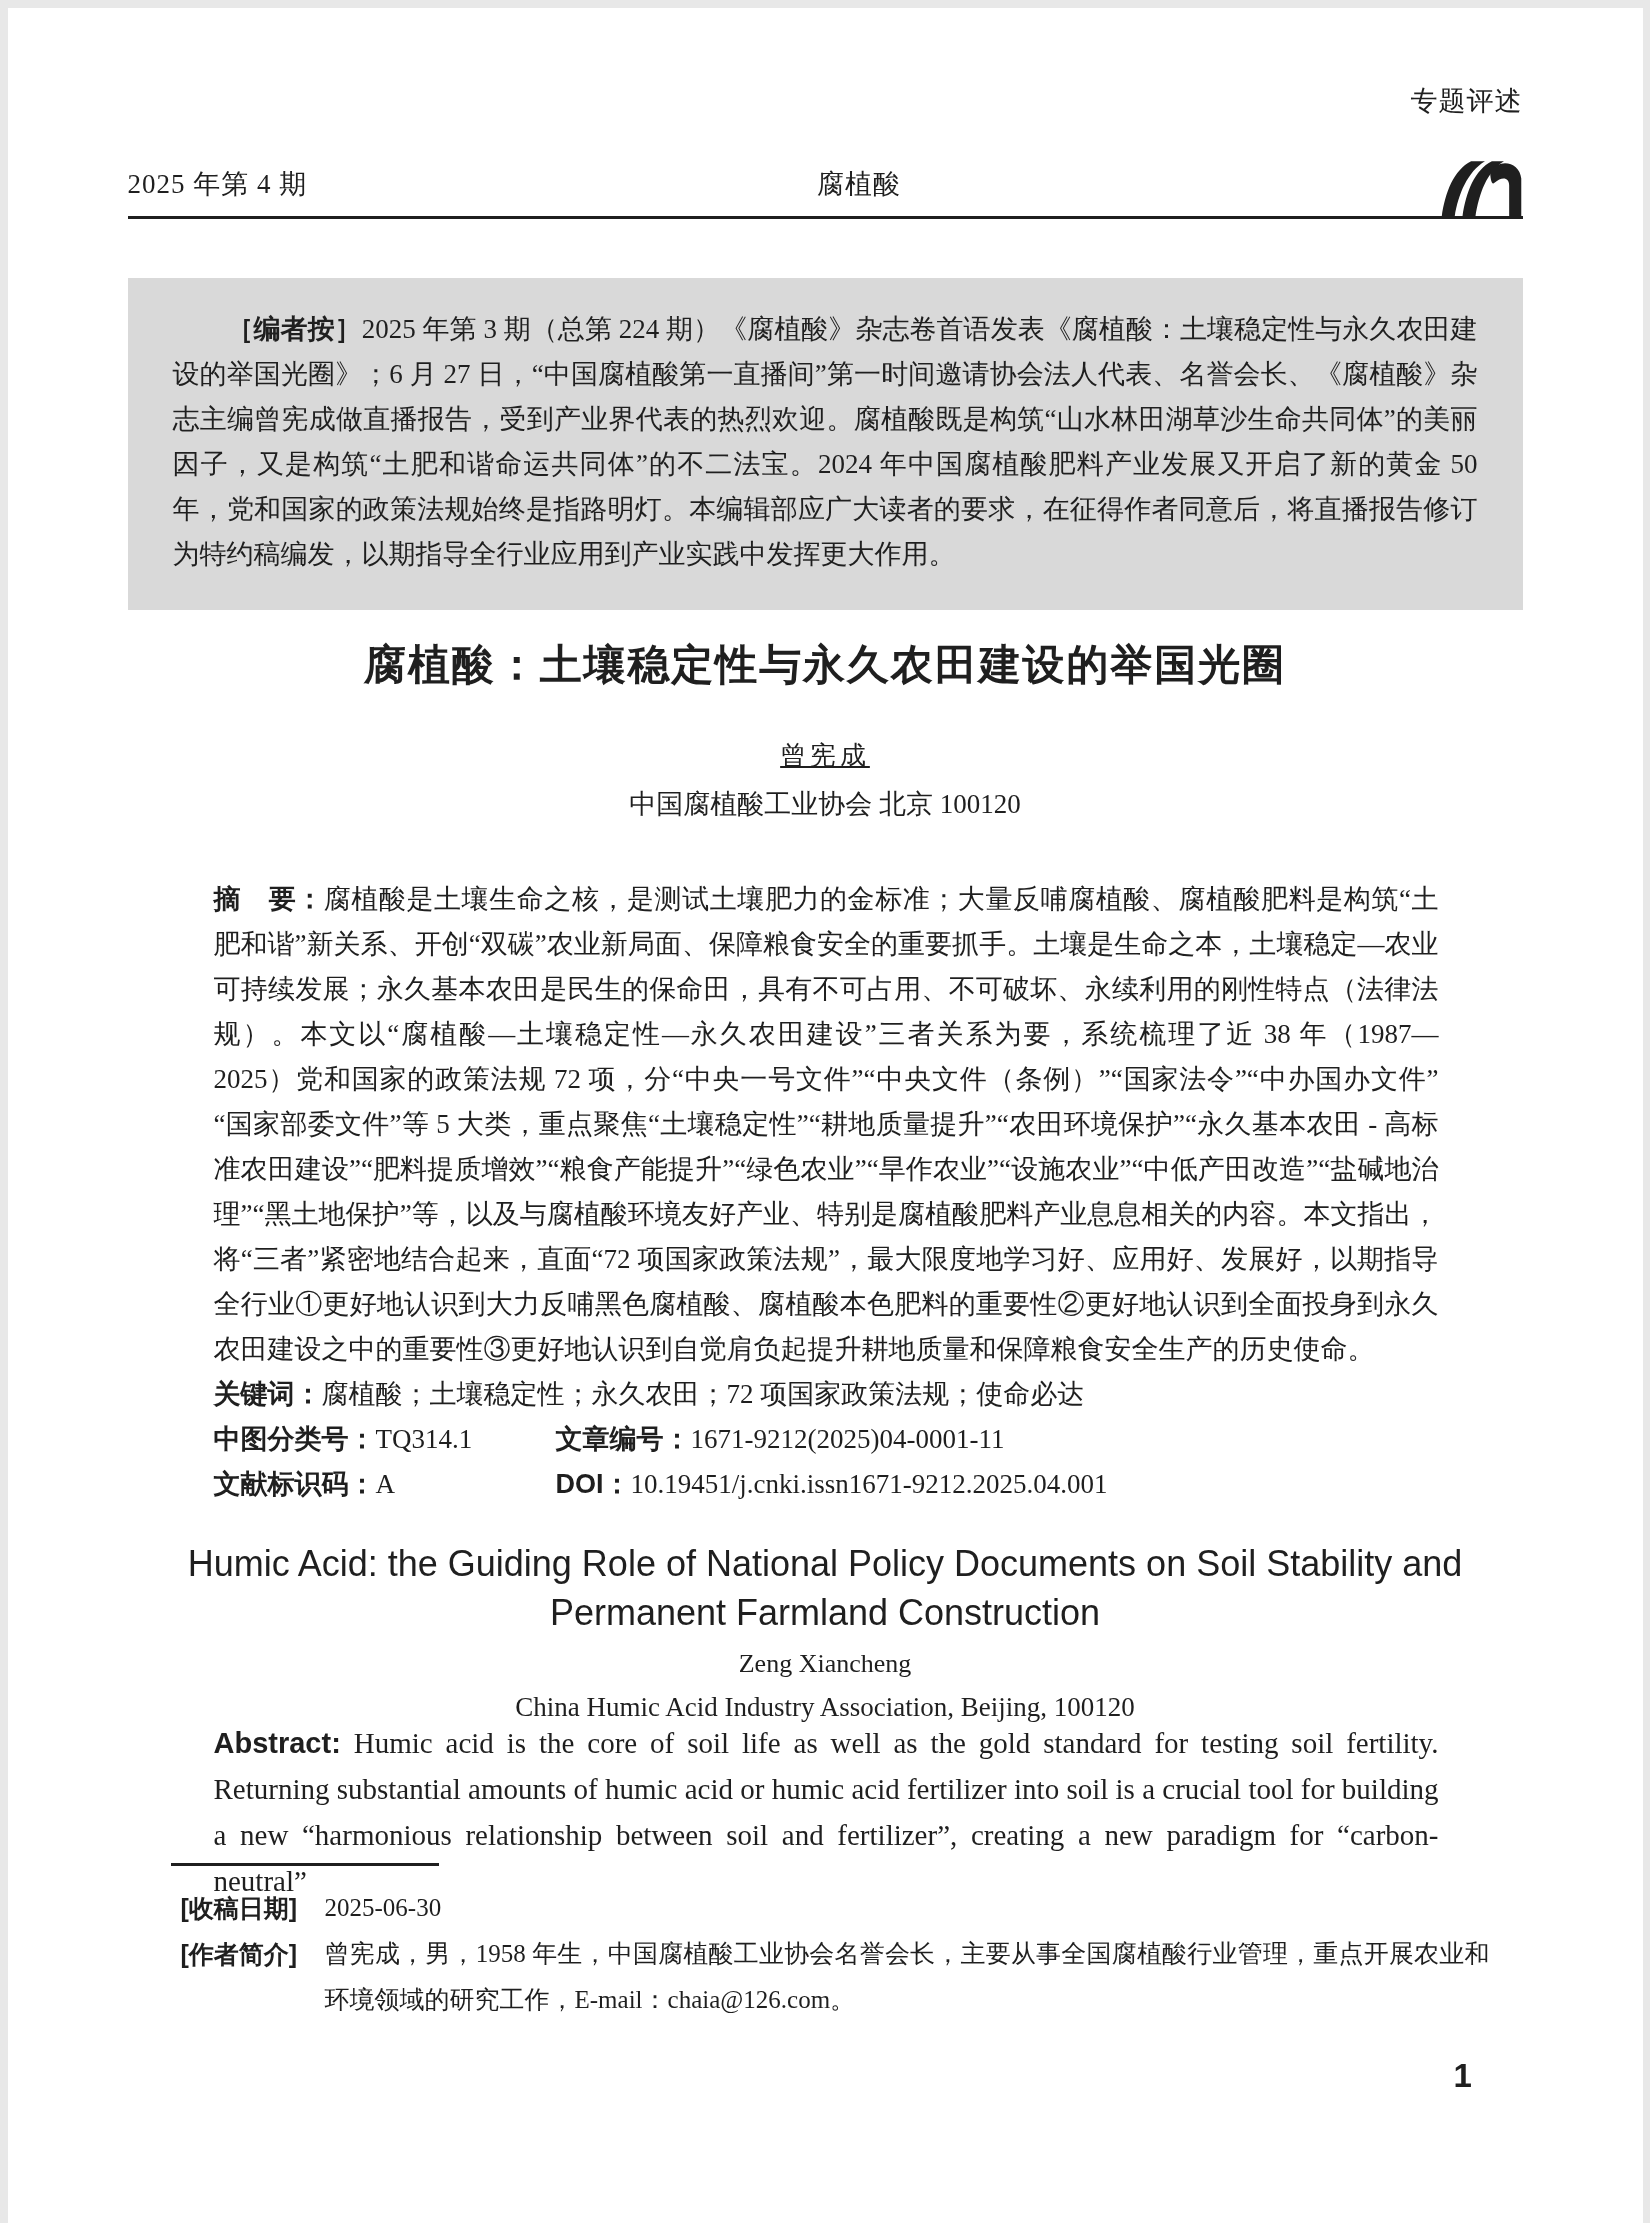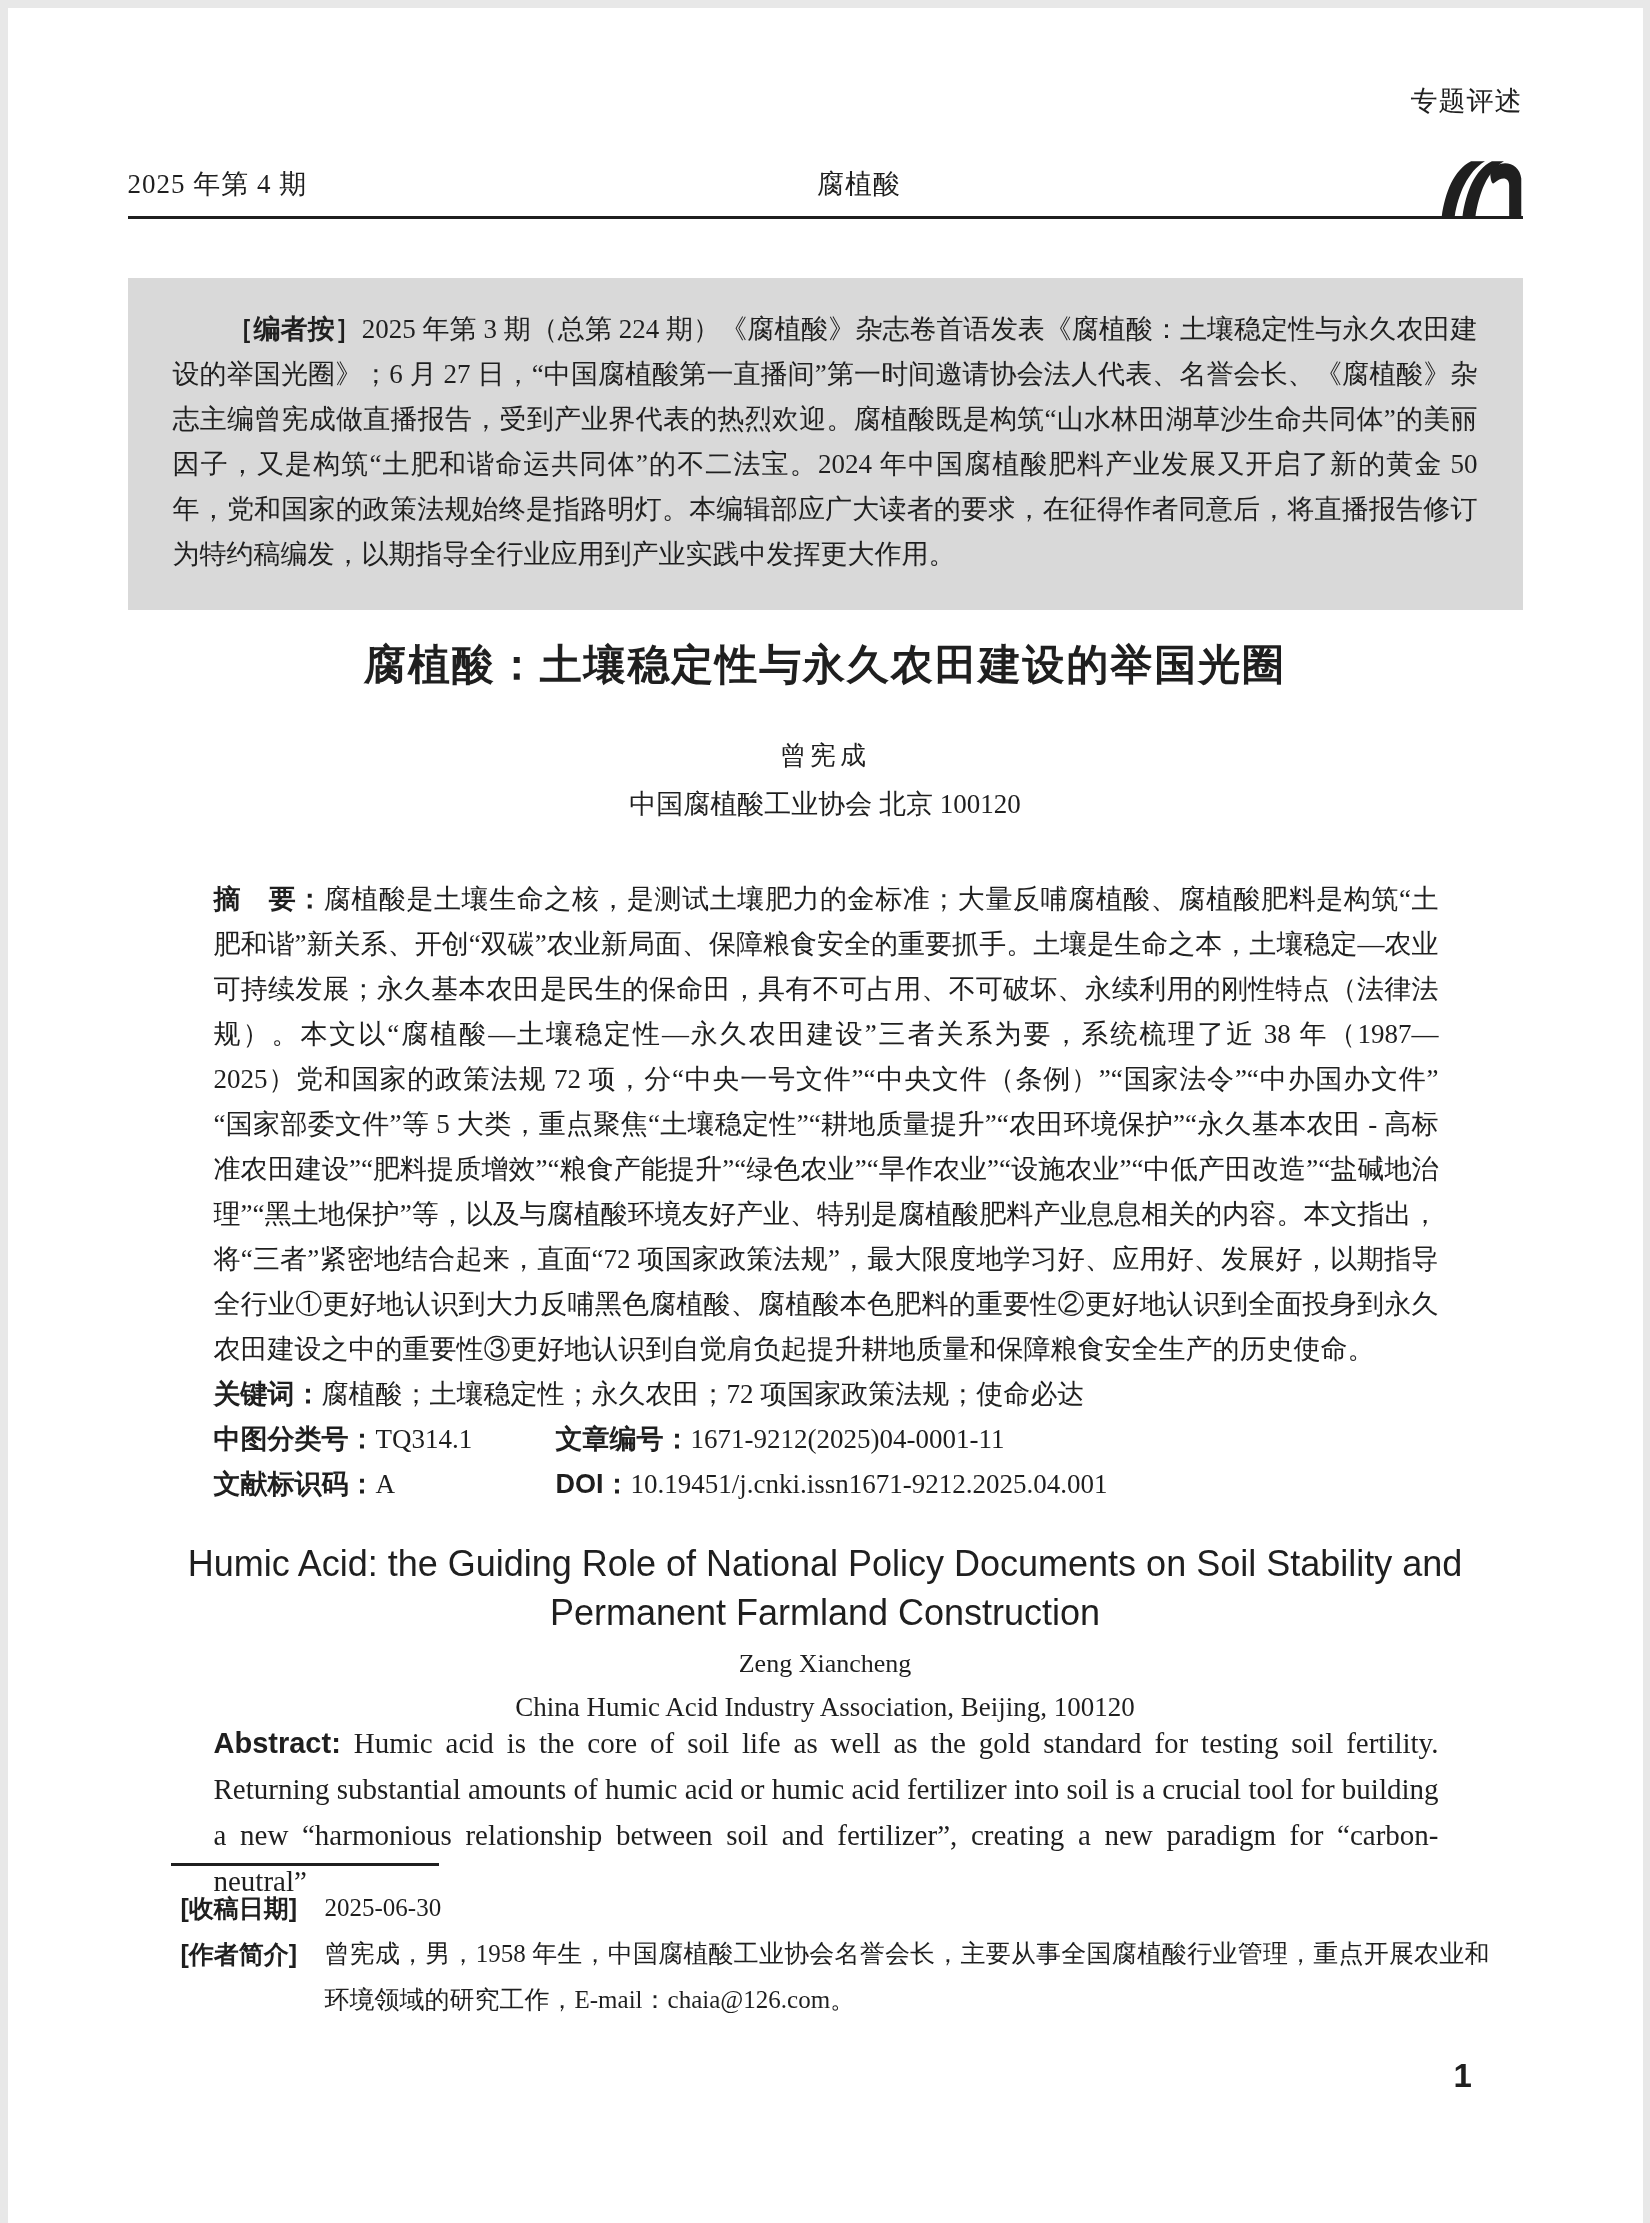"曾宪成" .author-cn { text-decoration: none -> underline }
